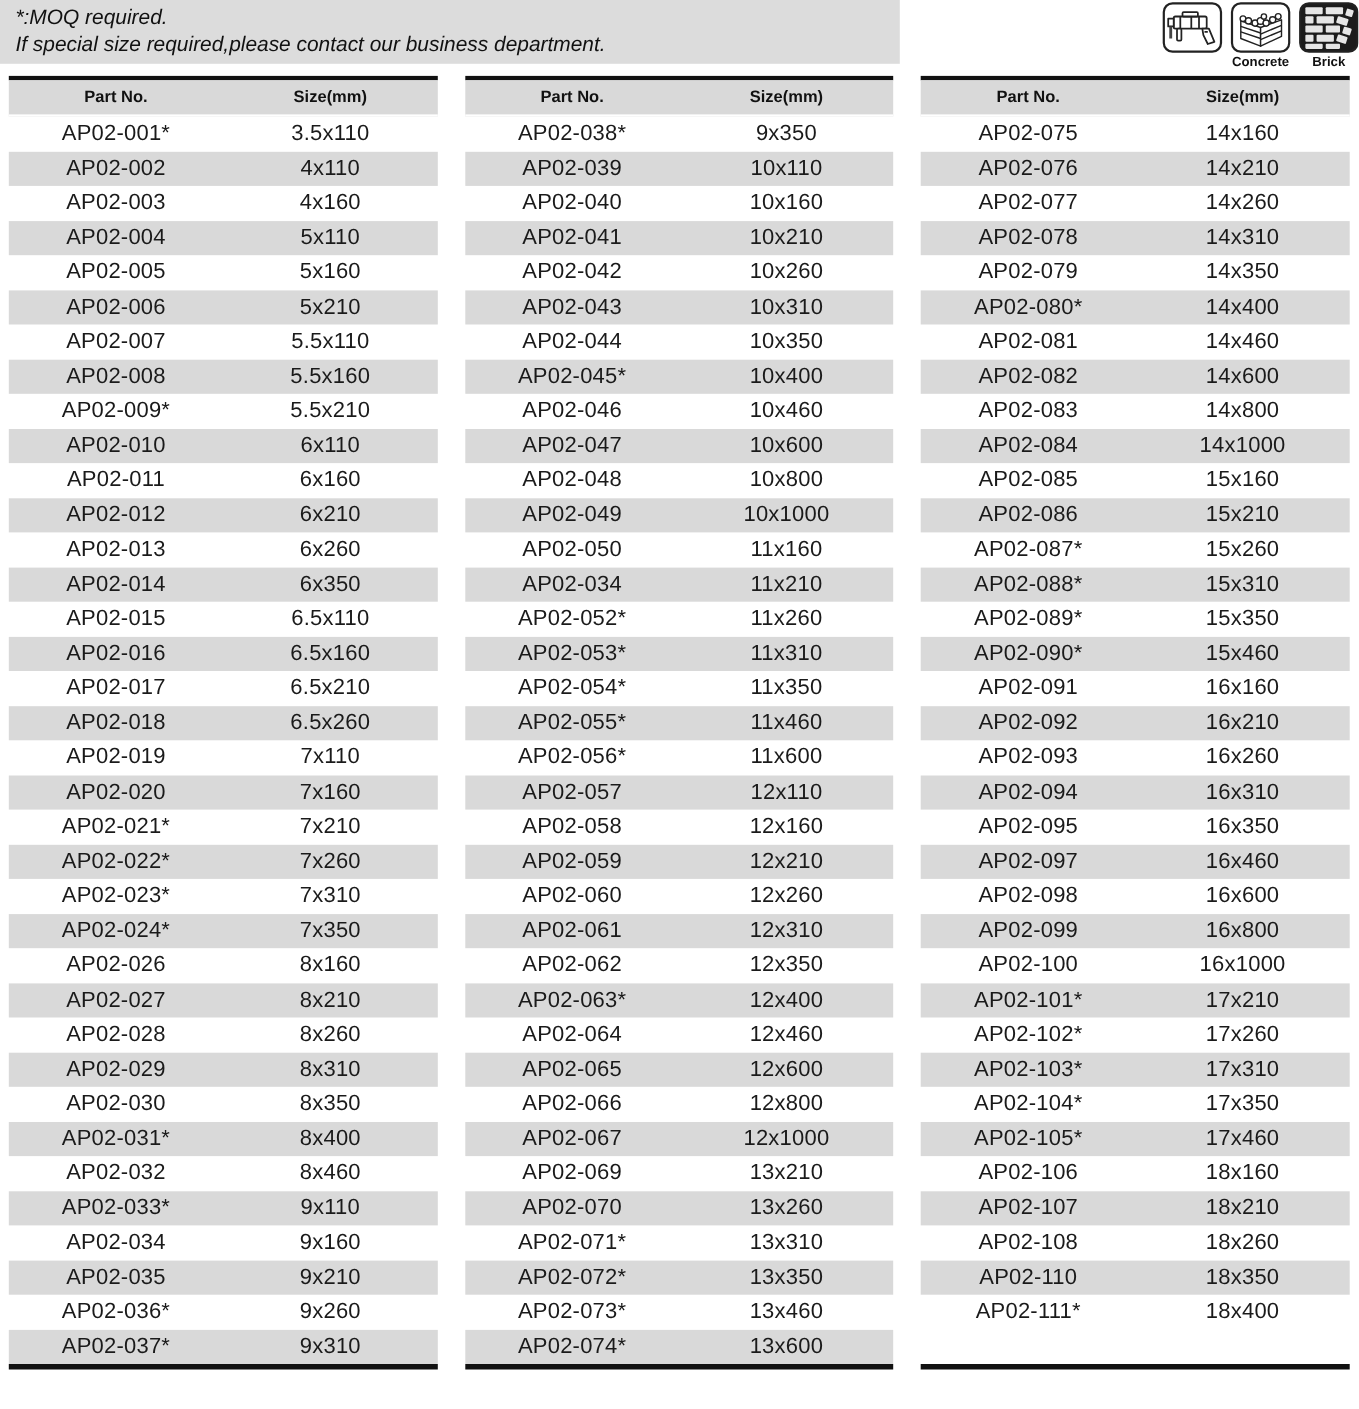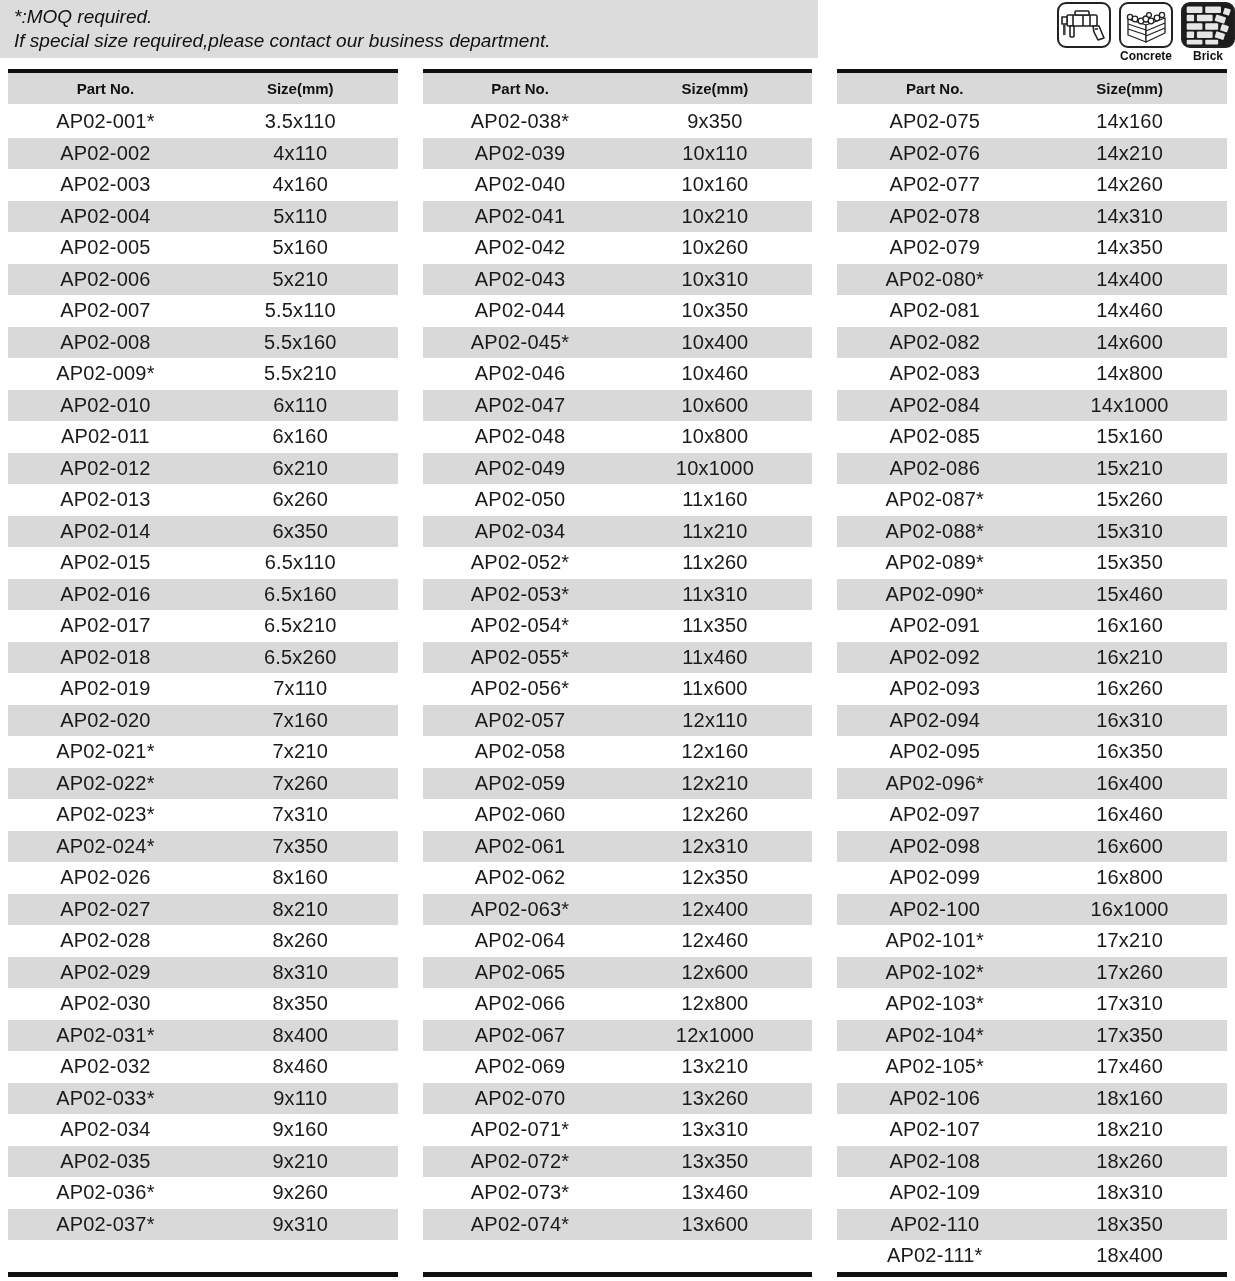"AP02-096*" div.row { html: <div> <div>AP02-096*</div> <div>16x400</div> </div> -> none }
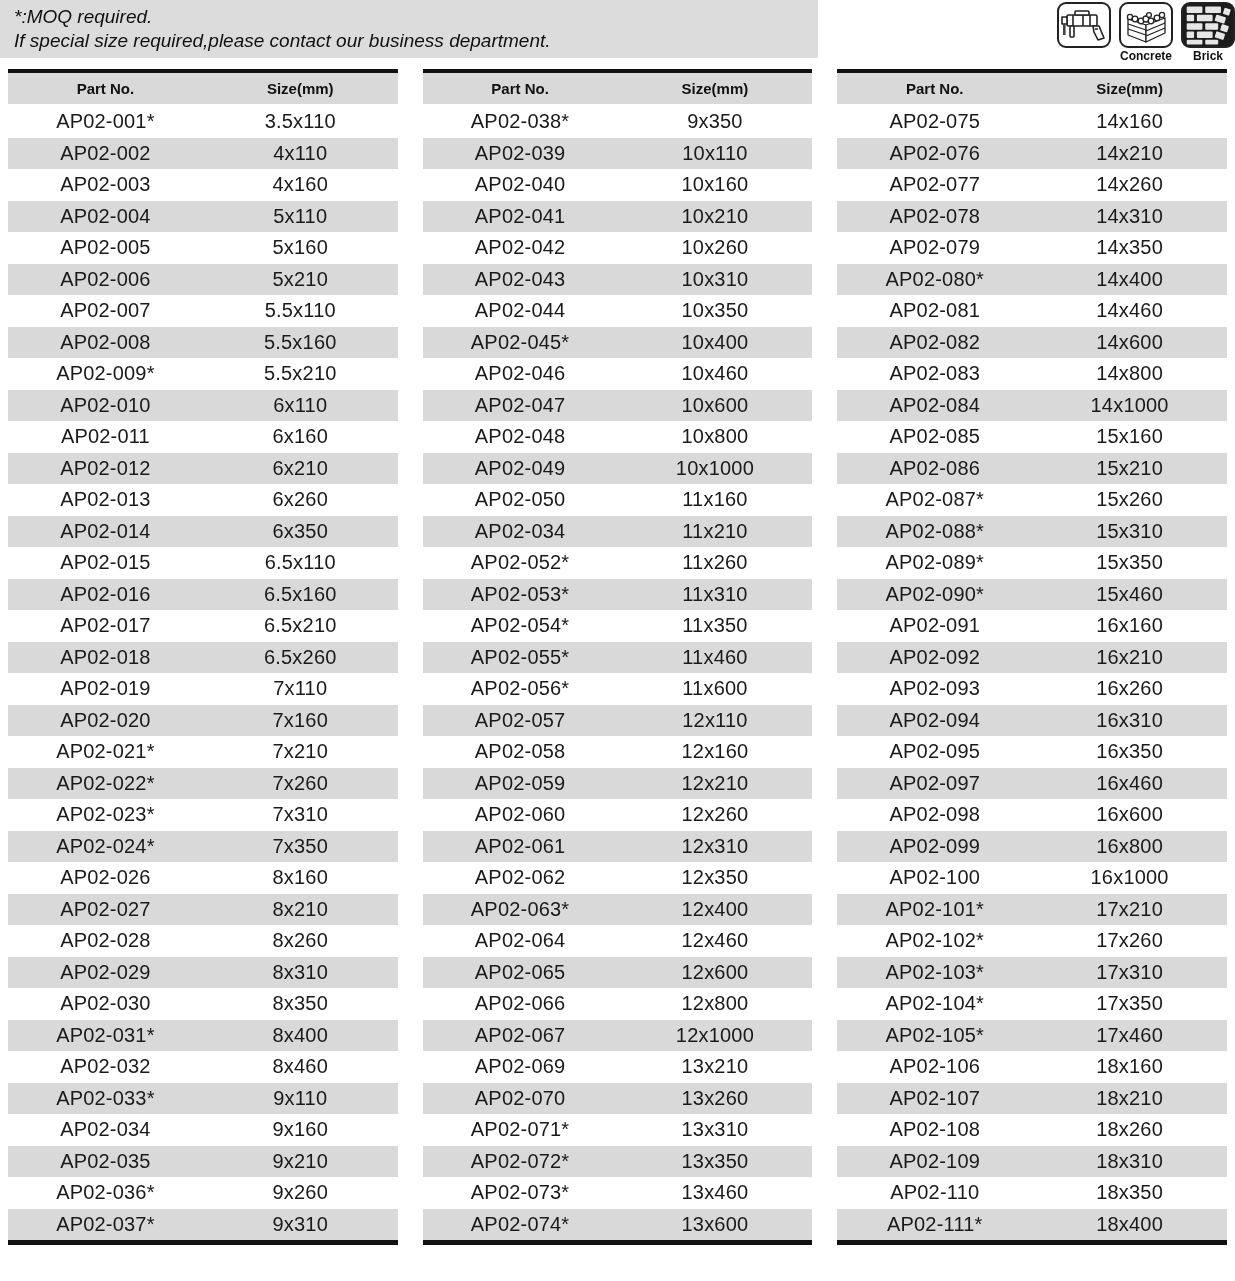"AP02-109" div.row { html: <div> <div>AP02-109</div> <div>18x310</div> </div> -> none }
